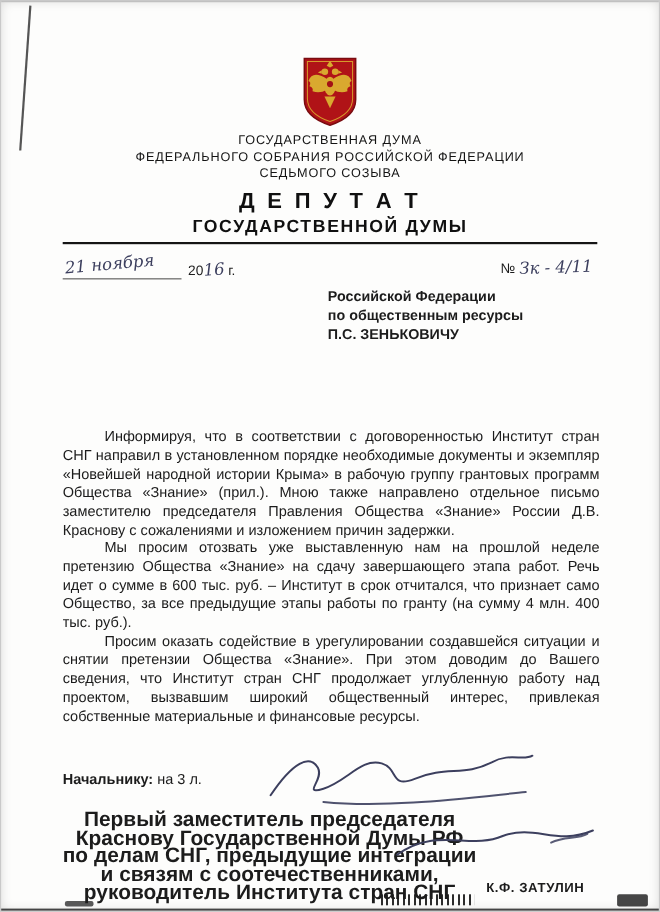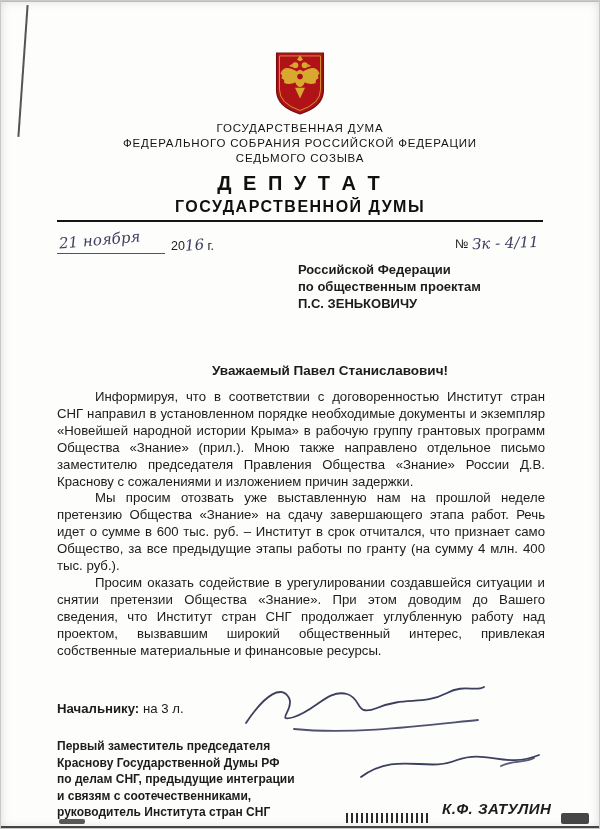"по общественным проектам" div { text: проектам -> ресурсы }
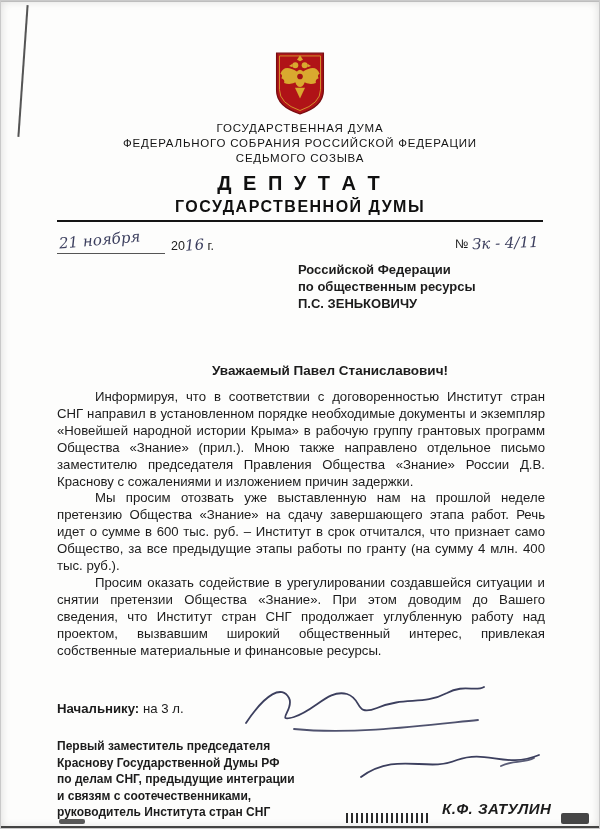"Уважаемый Павел Станиславович!" div.abs { html: <div>Уважаемый Павел Станиславович!</div> -> none }
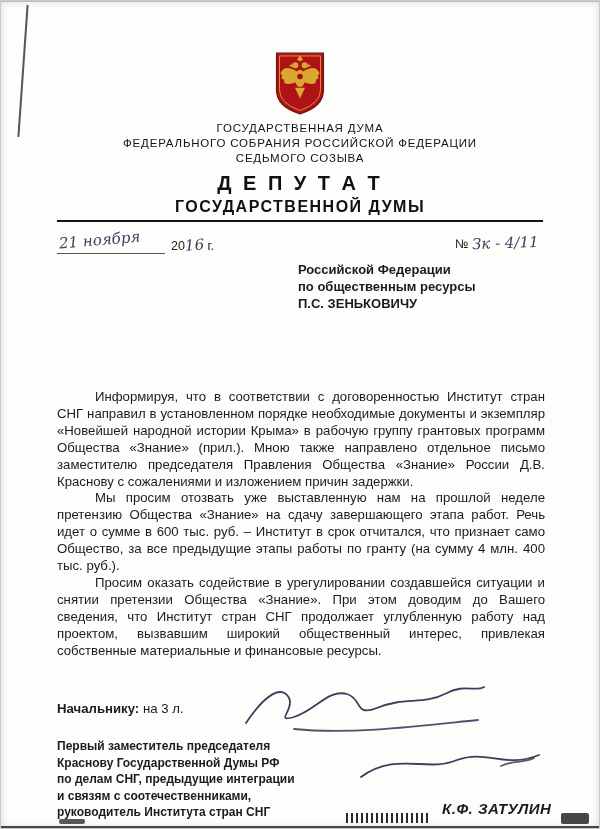"Первый заместитель председателя" .sigblock { font-size: 12px -> 19px; text-align: none -> center }
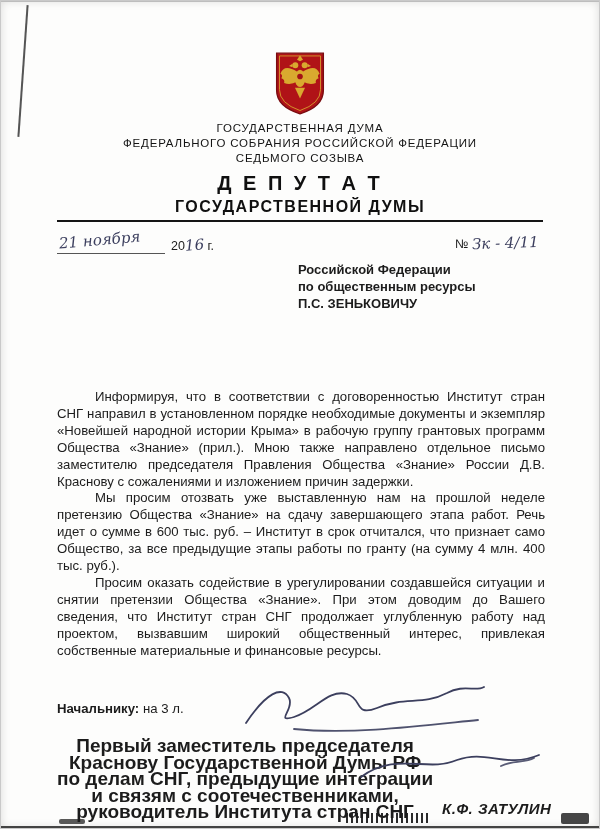"К.Ф. ЗАТУЛИН" .signame { font-size: 15px -> 12px; font-style: italic -> none }
